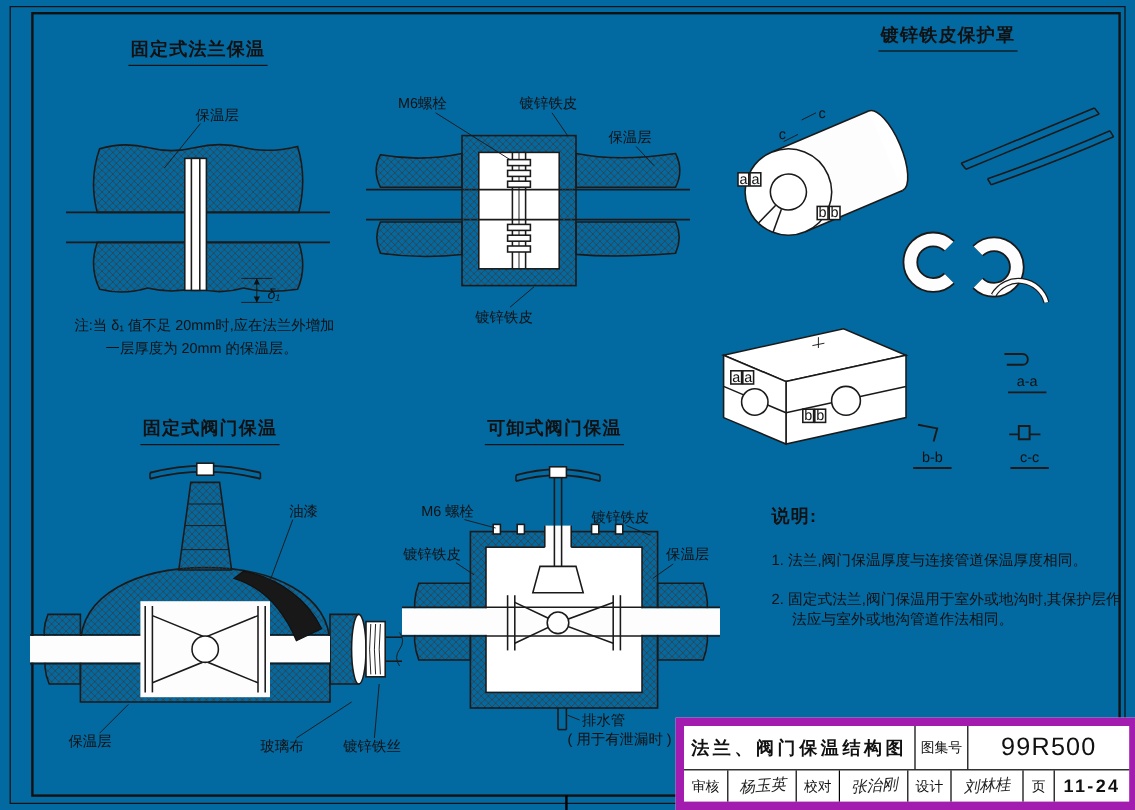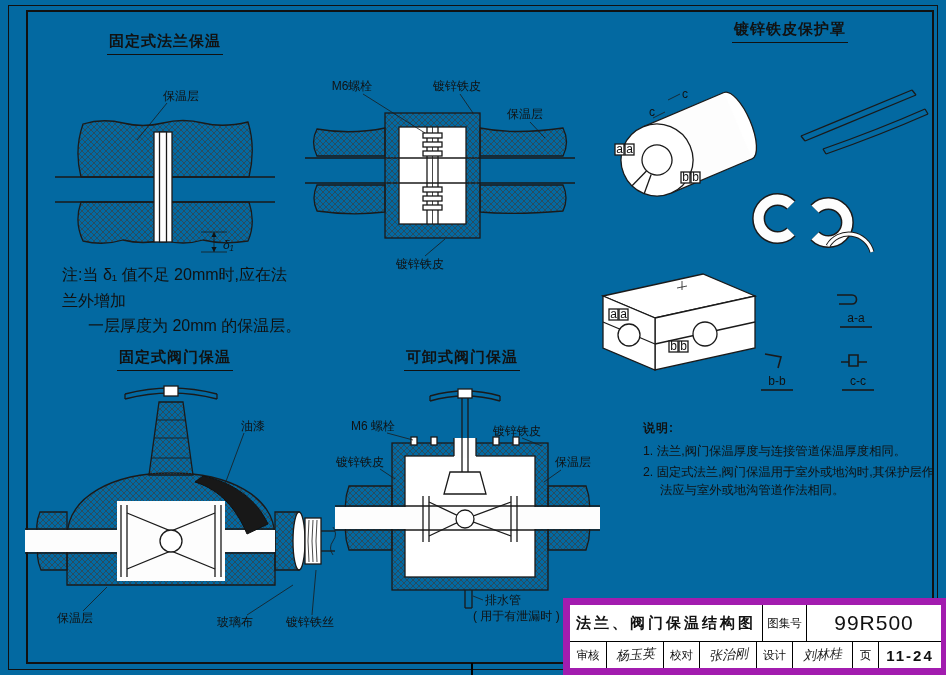"注:当 δ₁ 值不足 20mm时,应在法兰外增加" .note-a { font-size: 16px -> 12px }
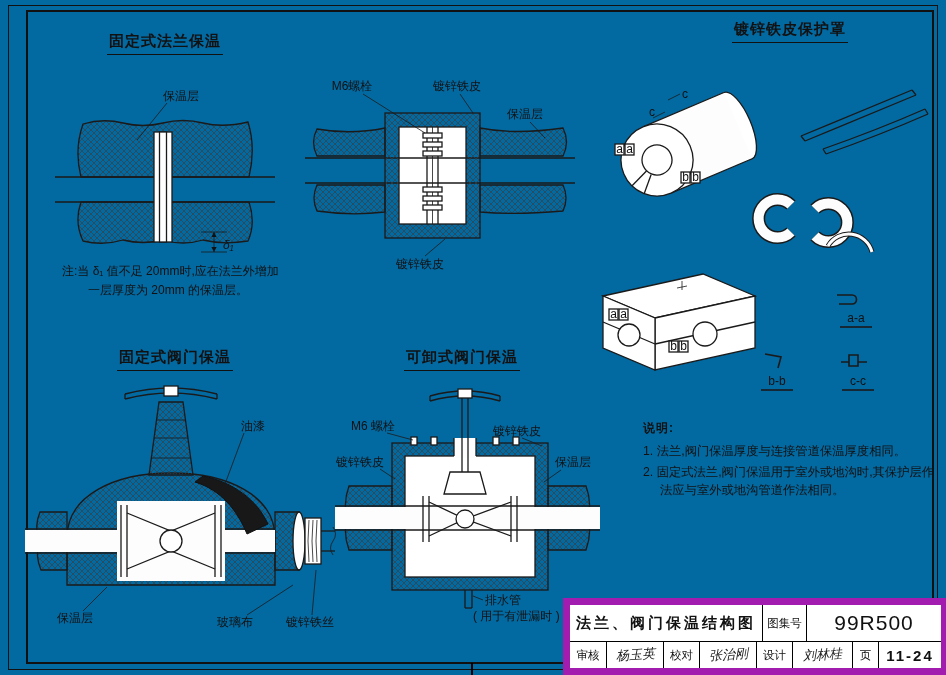"说明:" .notes .nt { font-size: 12px -> 15px; margin-bottom: 6px -> 17px }
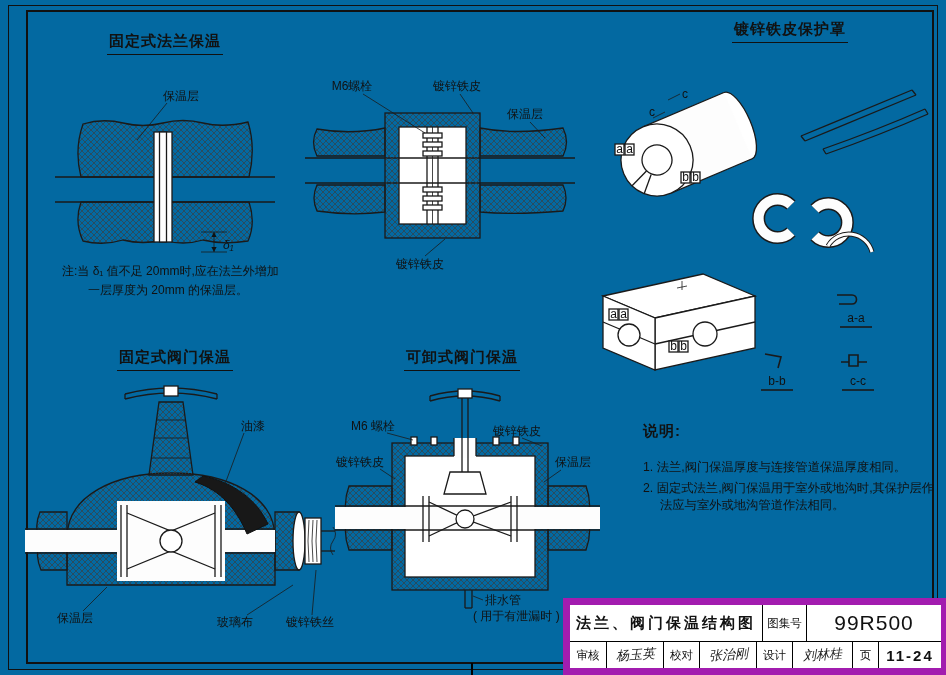"1. 法兰,阀门保温厚度与连接管道保温厚度相同。" .notes .item { margin-top: 3px -> 14px }
